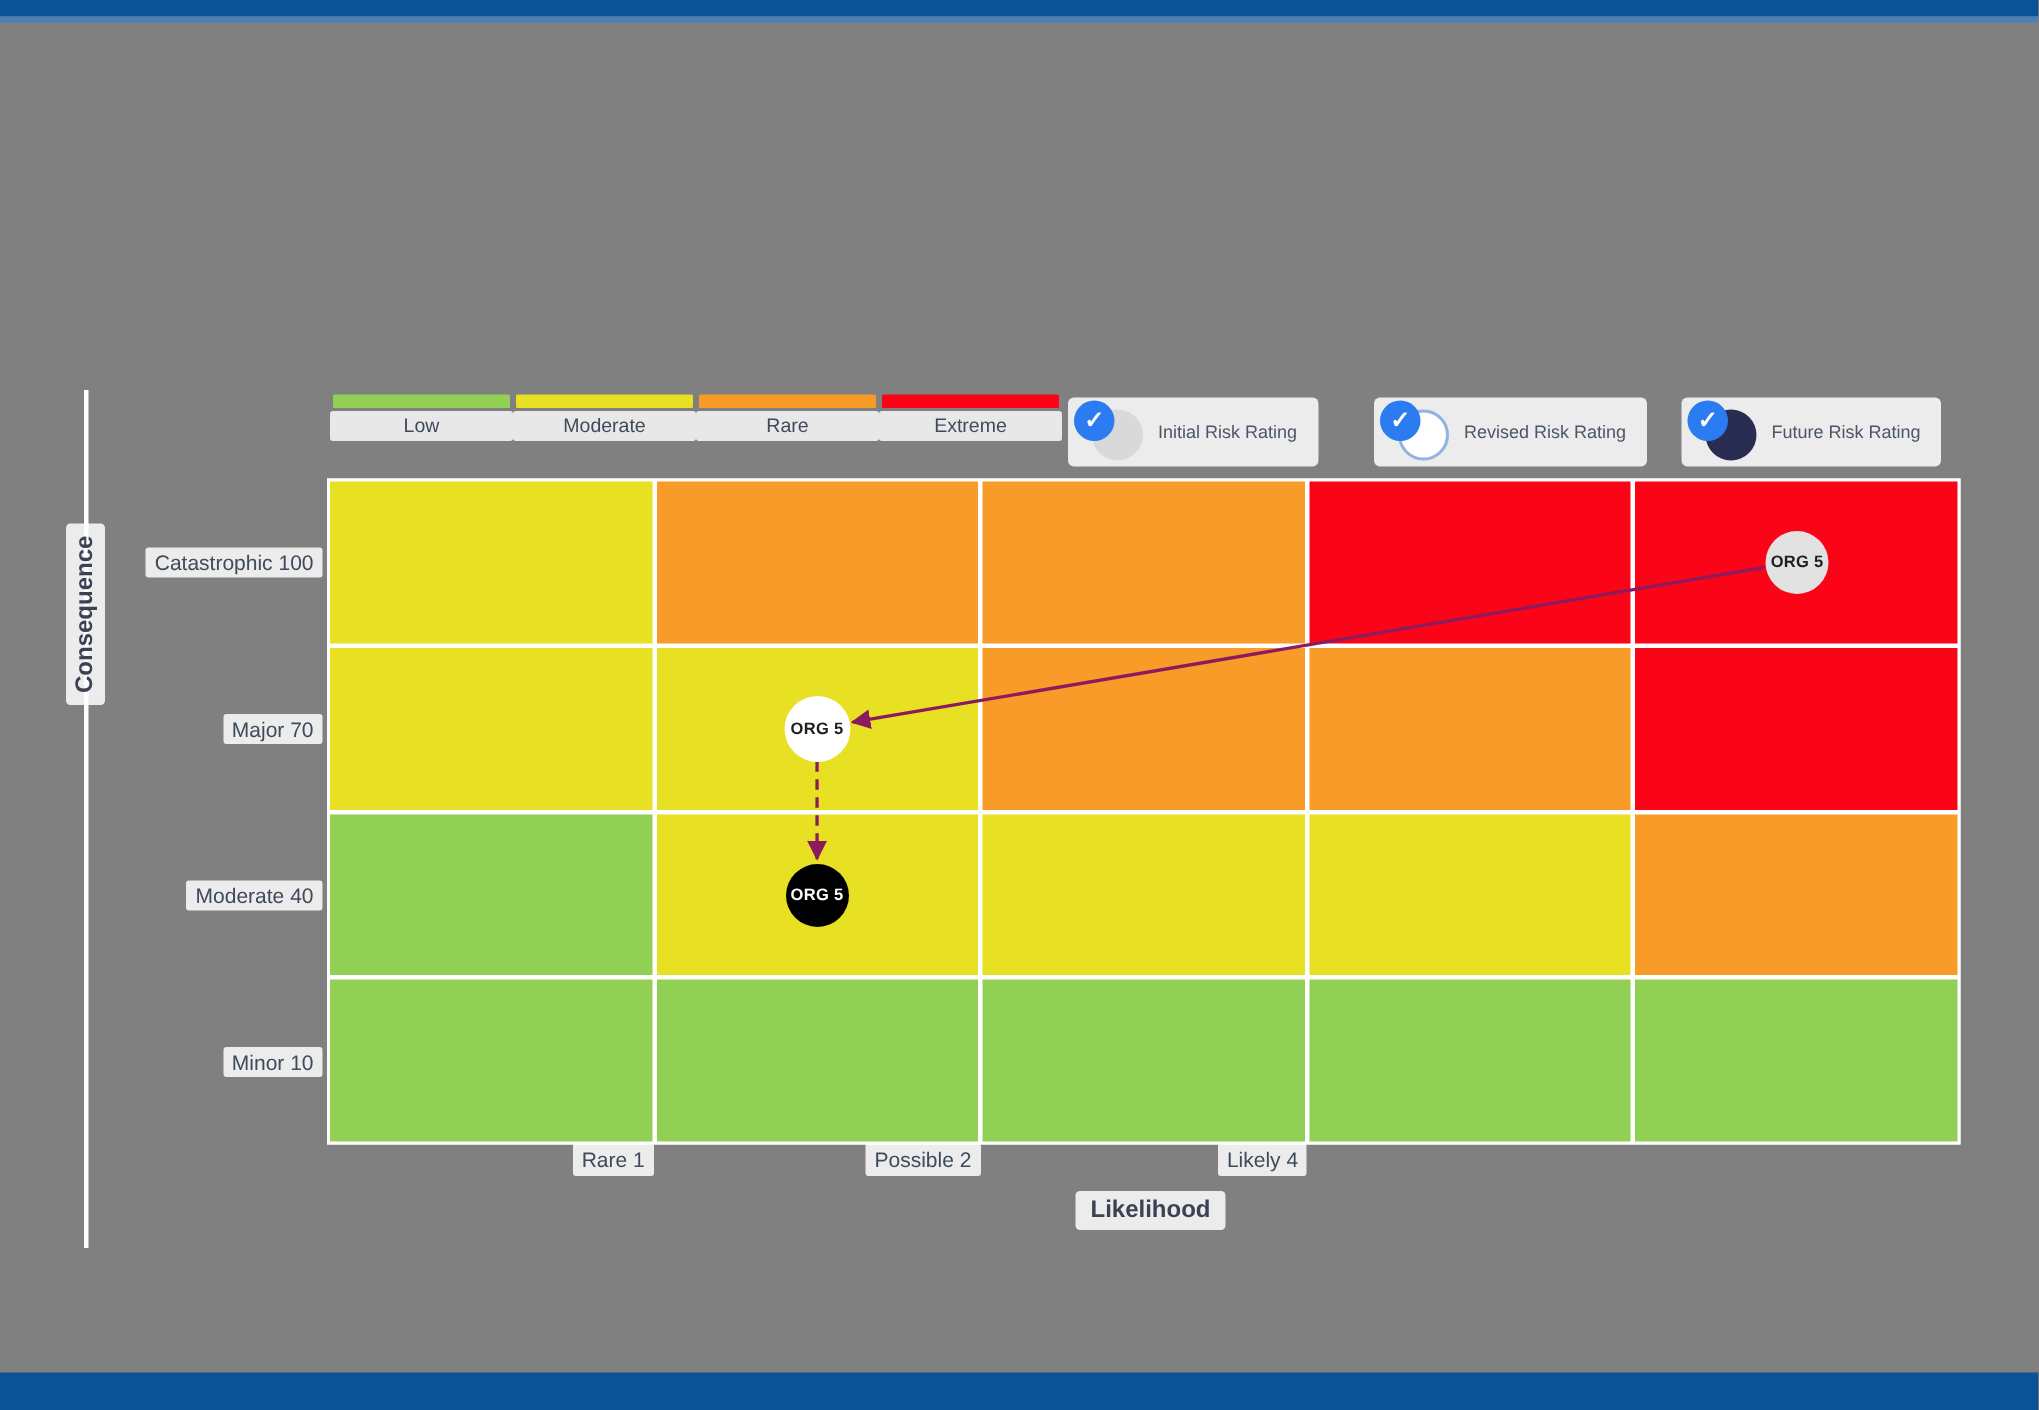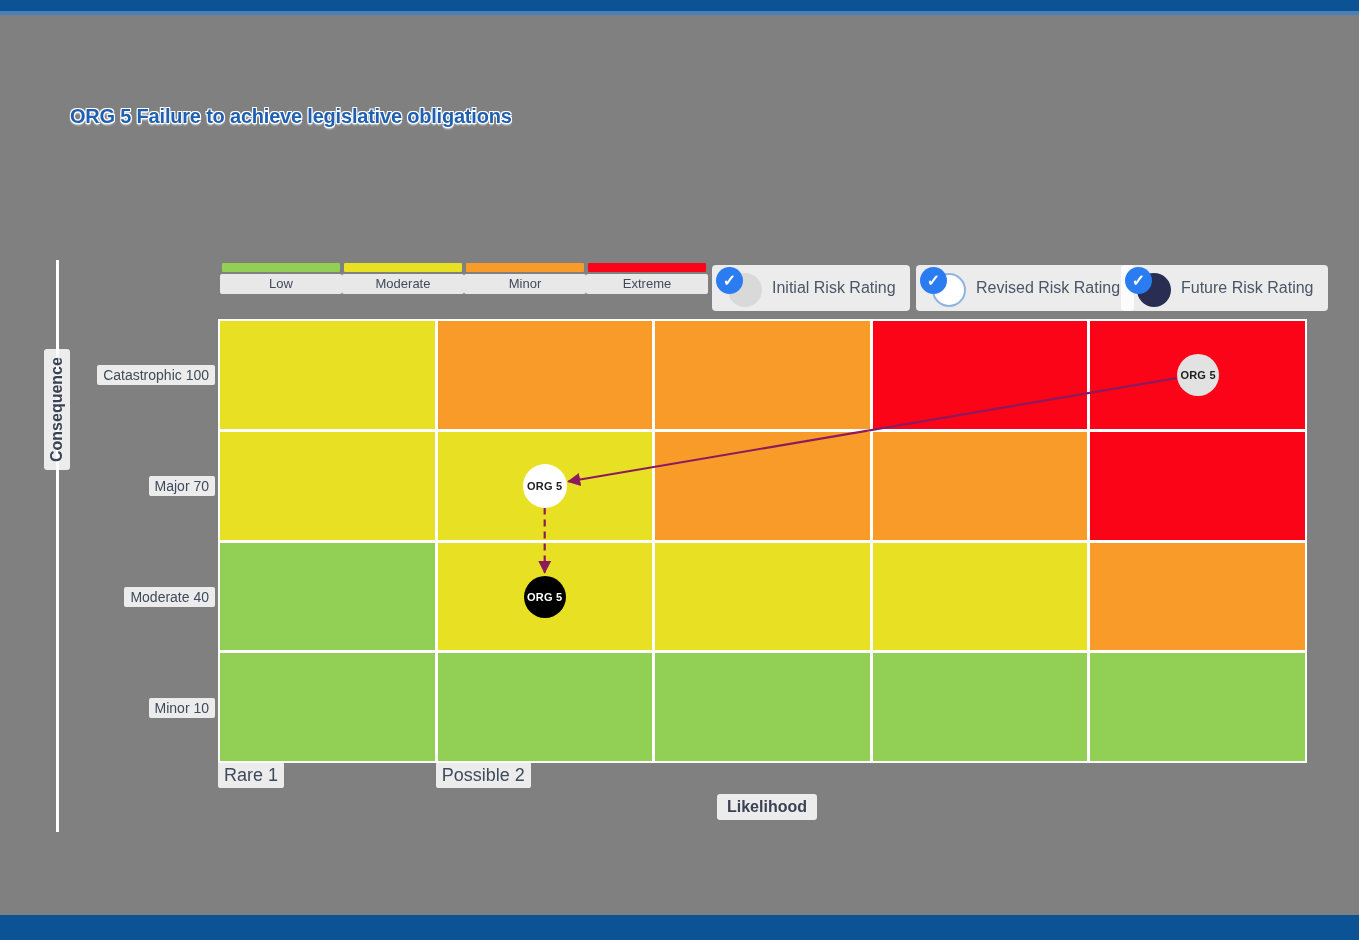"ORG 5 Failure to achieve" div.chart-title { html: <div>ORG 5 Failure to achieve legislative obligations</div> -> none }
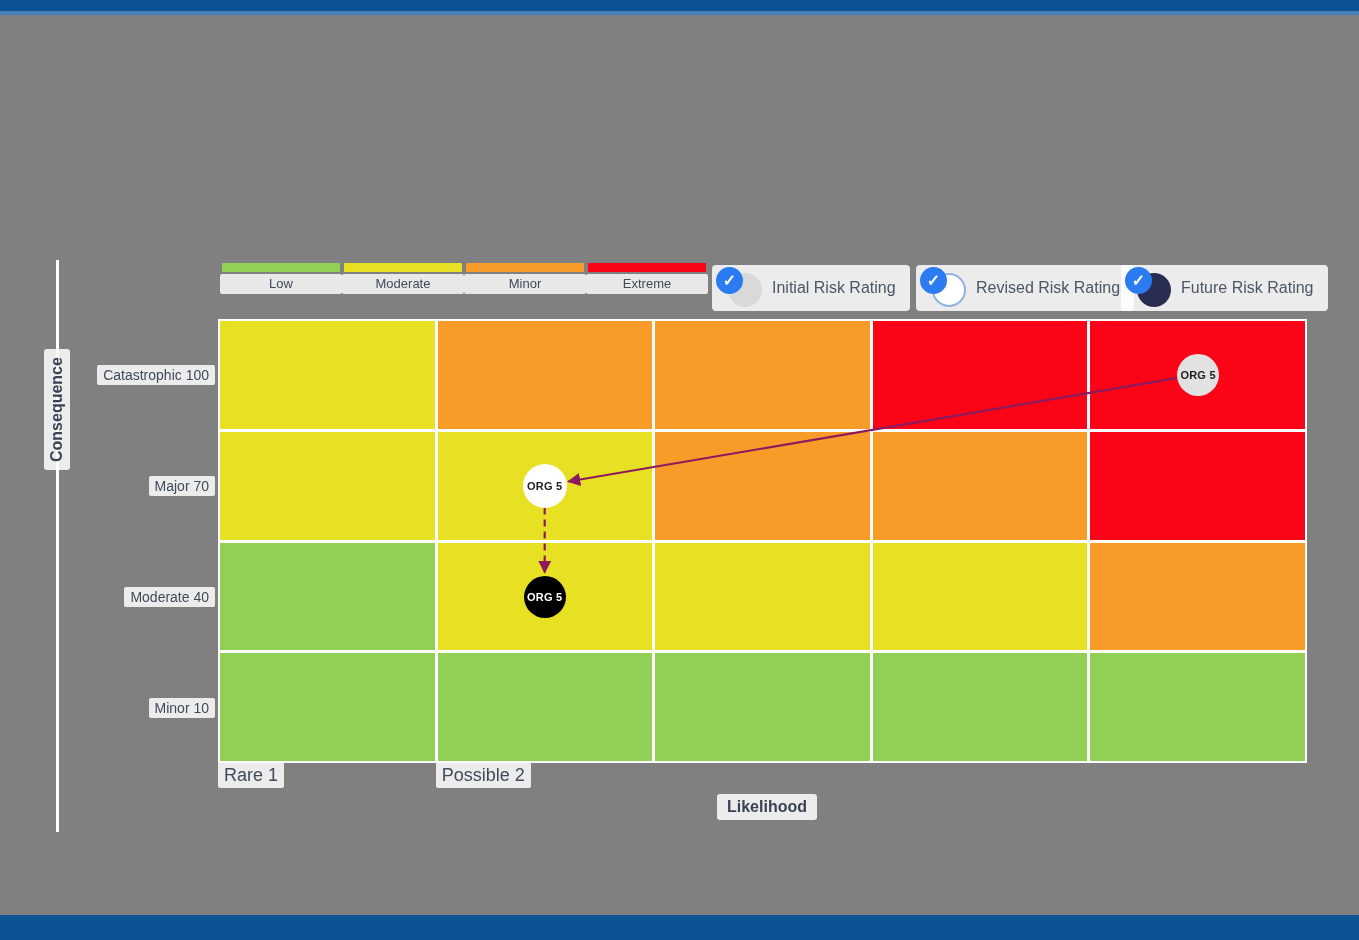"Minor" div.sev-label { text: Minor -> Rare }
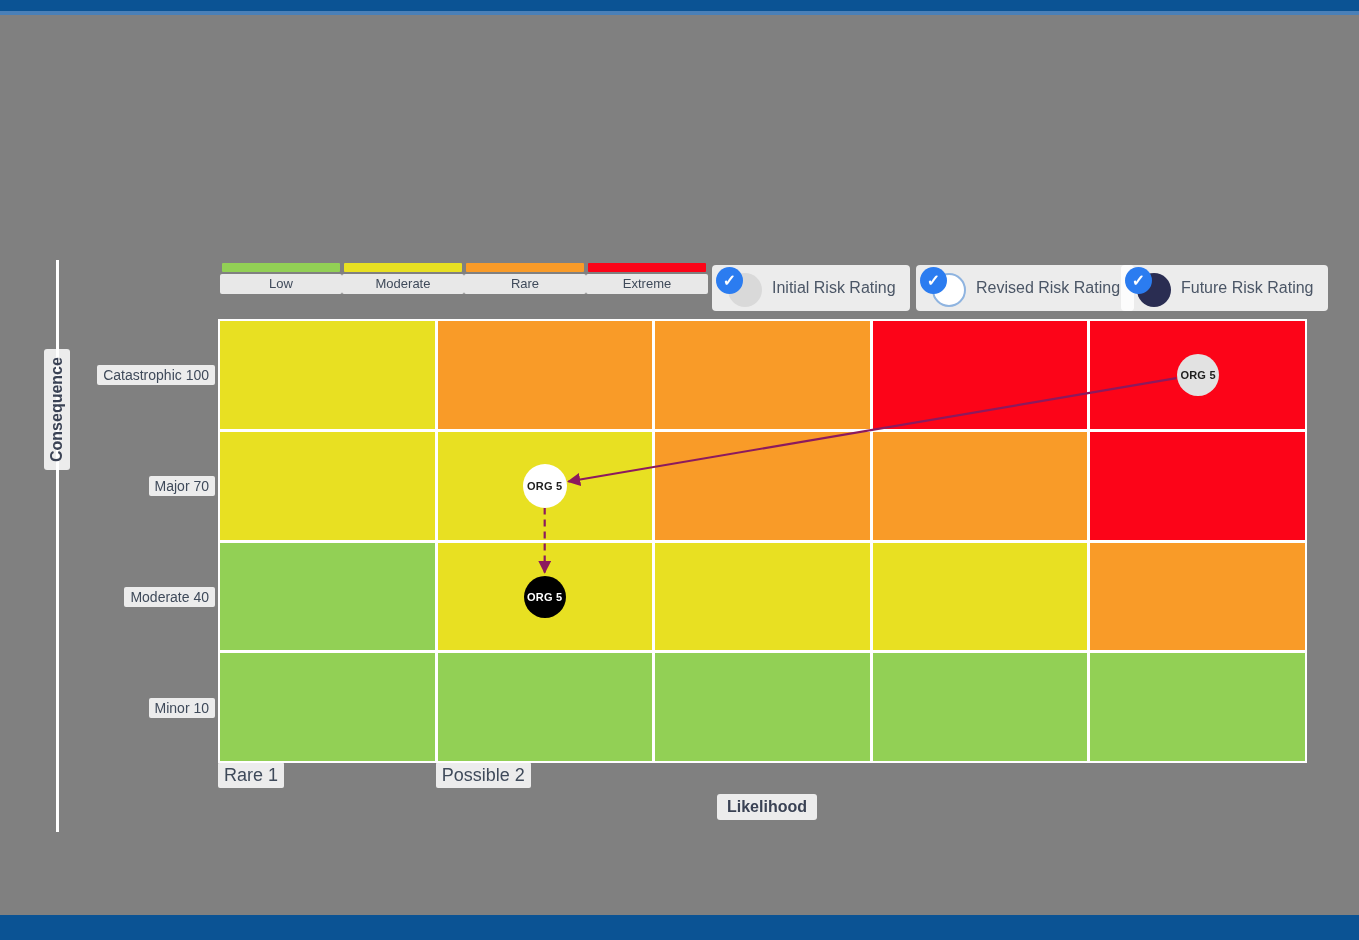"Initial Risk Rating" .rating-text { font-size: 16px -> 12px }
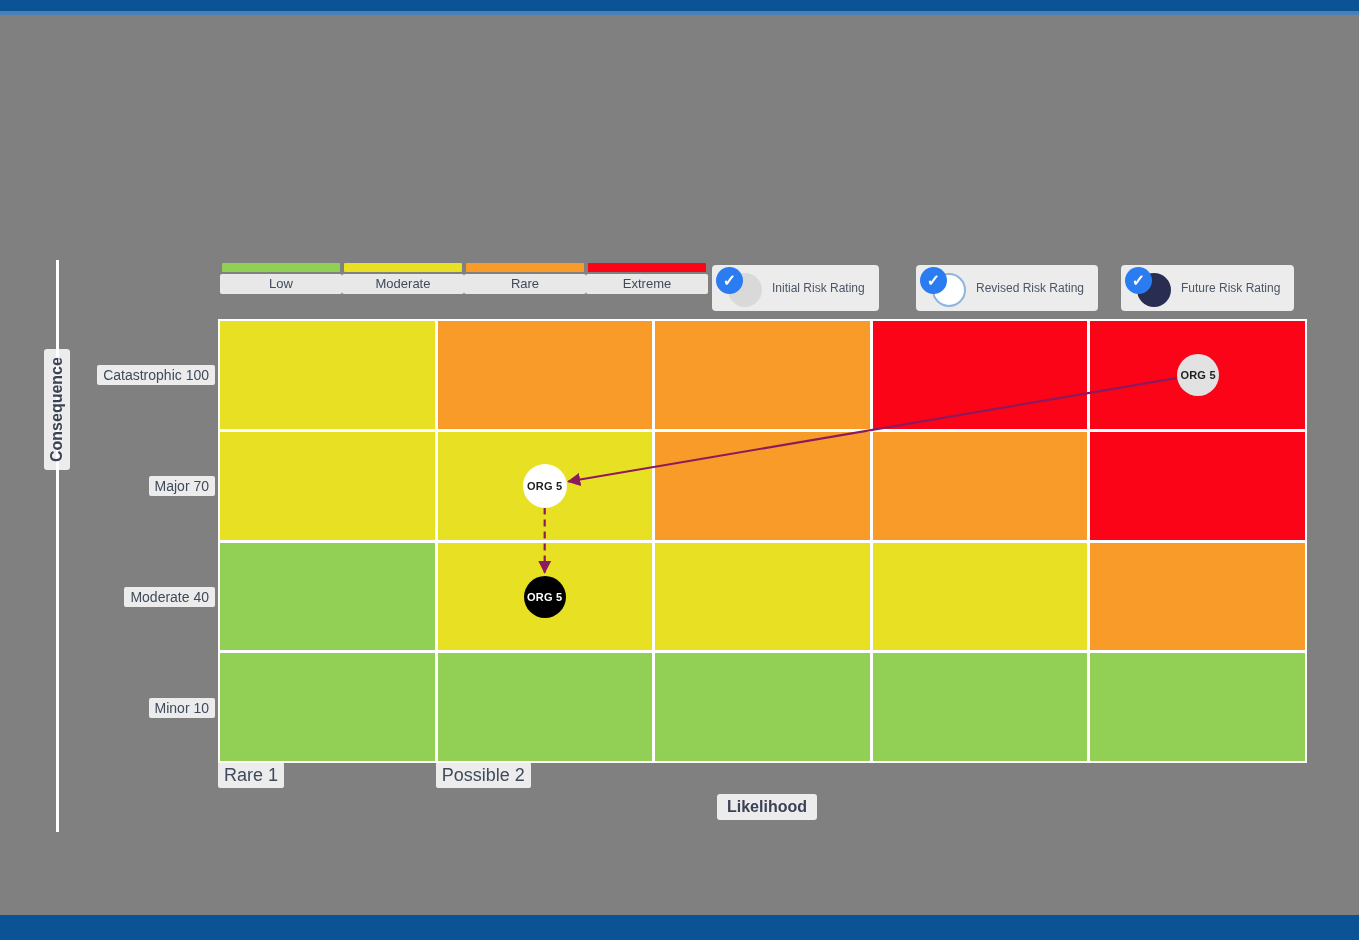"Rare 1" .xtick { font-size: 18px -> 14px; text-align: left -> right }
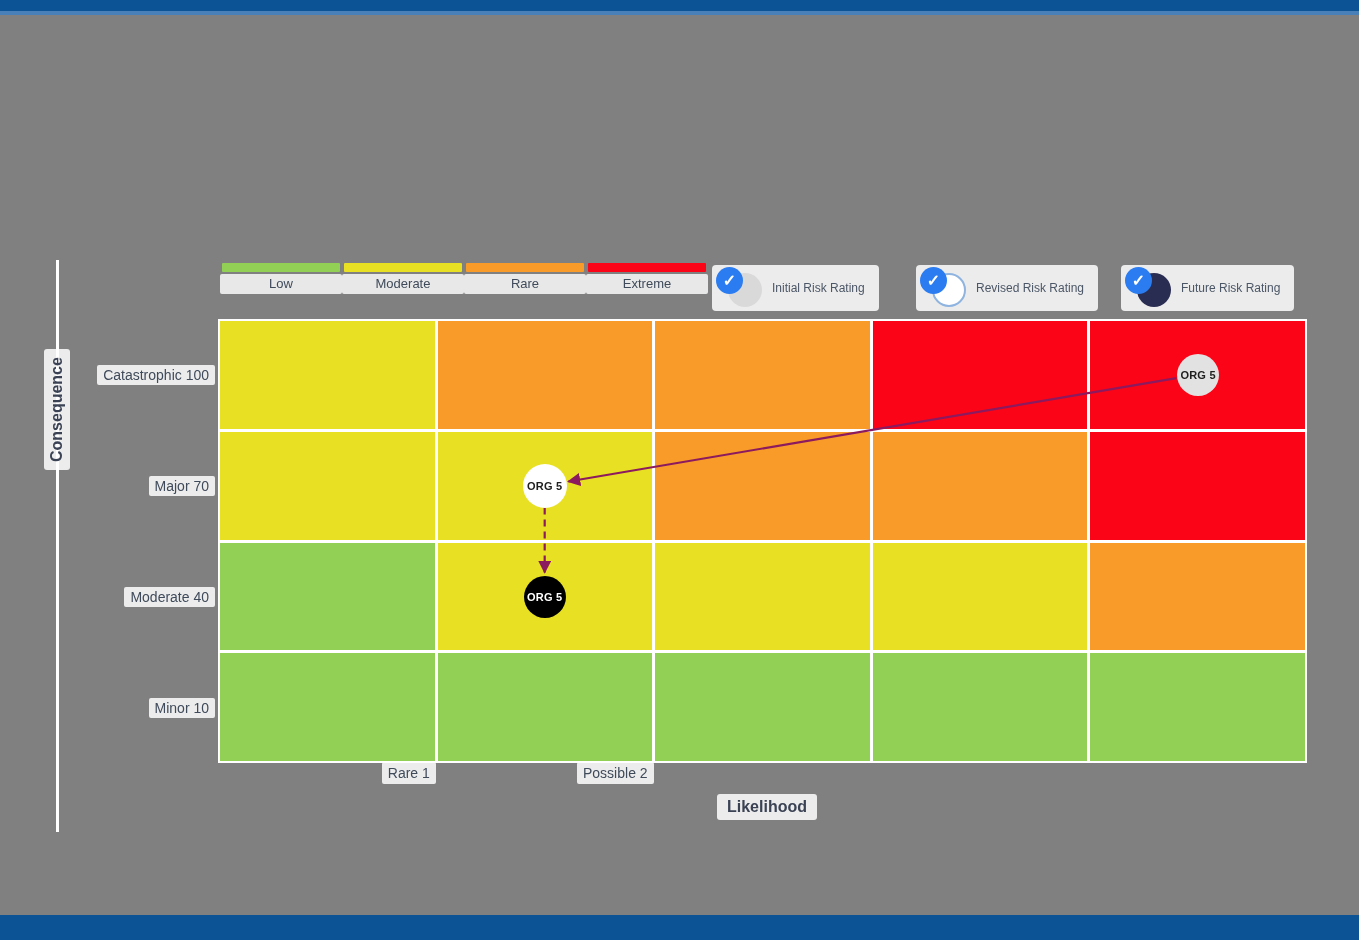"Likely 4" div.xtick { html: none -> <div><span>Likely 4</span></div> }
